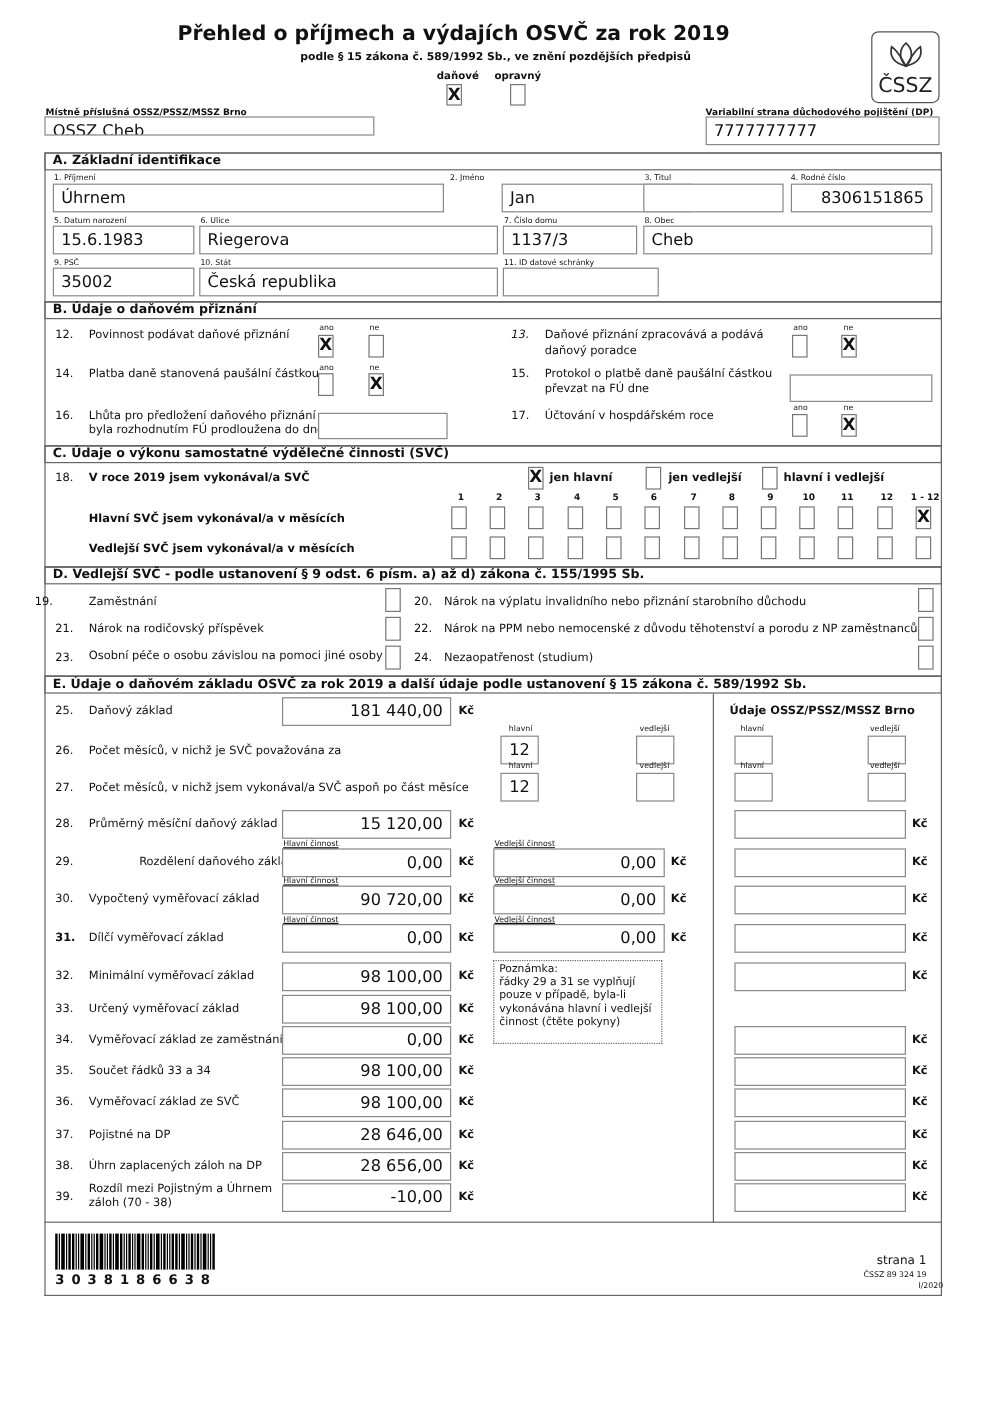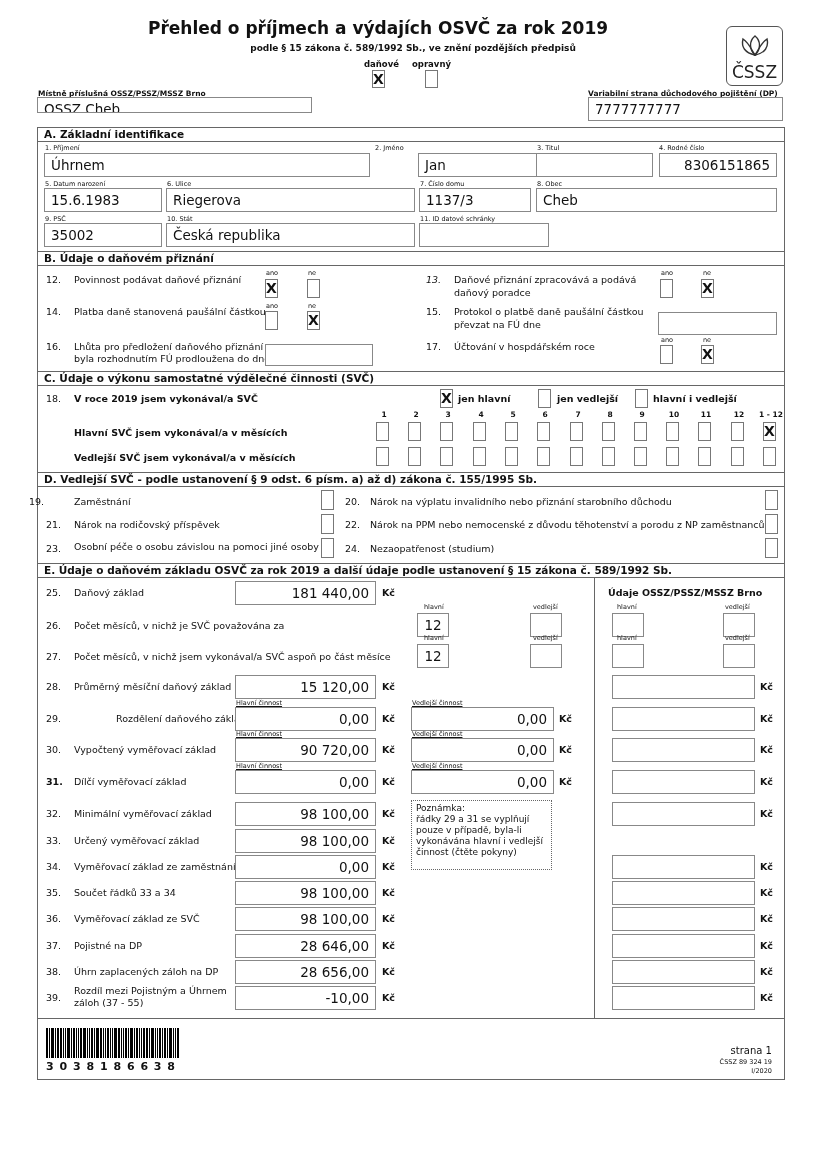"záloh (37 - 55)" div.abs { text: 37 - 55 -> 70 - 38 }
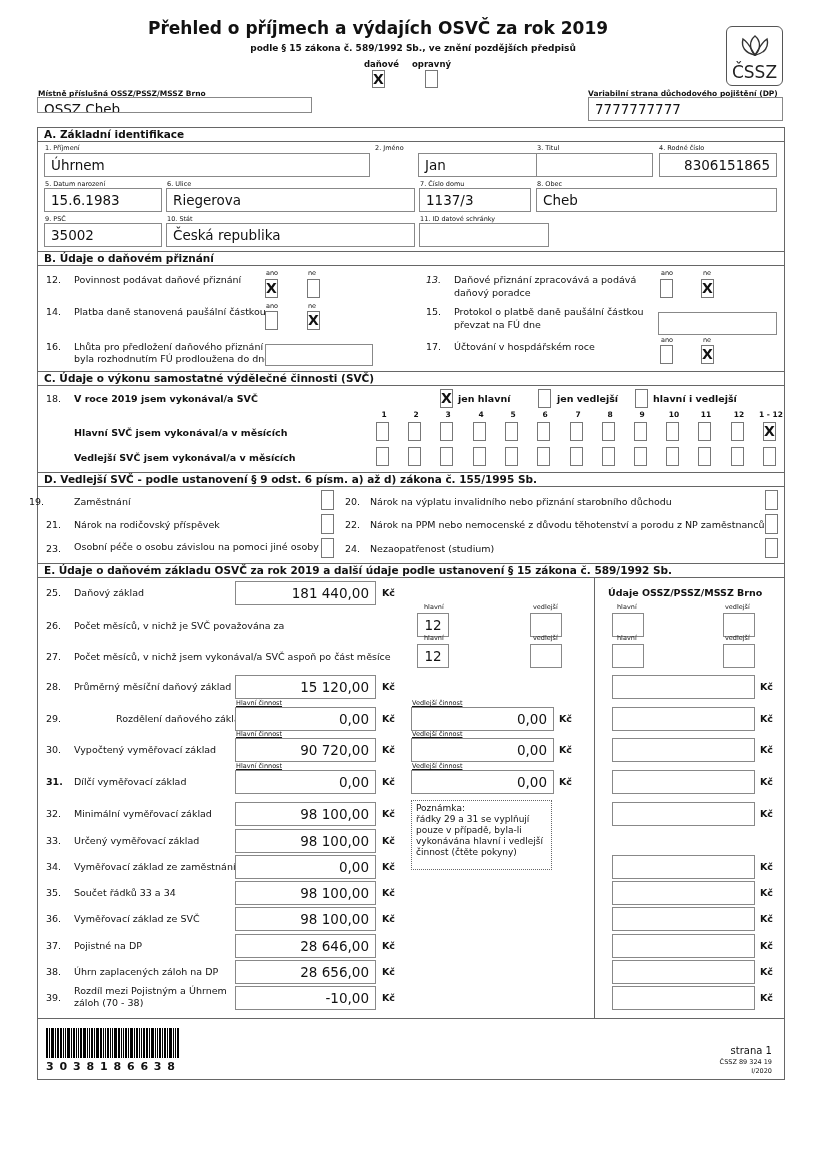"I/2020" div.abs { right: 54px -> 40px }
